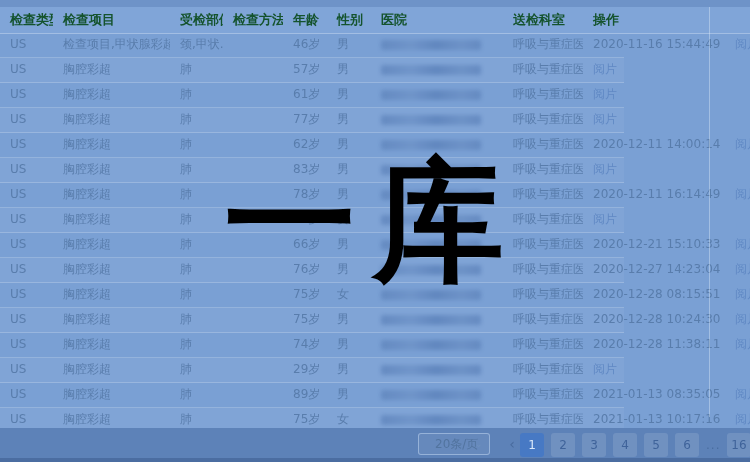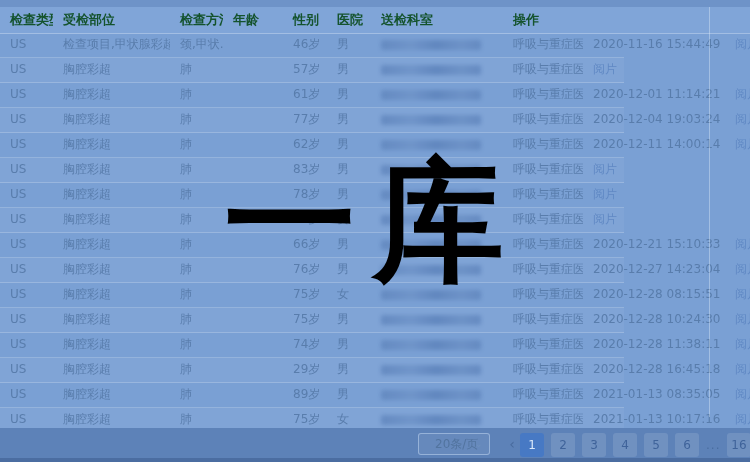"检查项目" div.th { html: none -> <div>检查项目</div> }
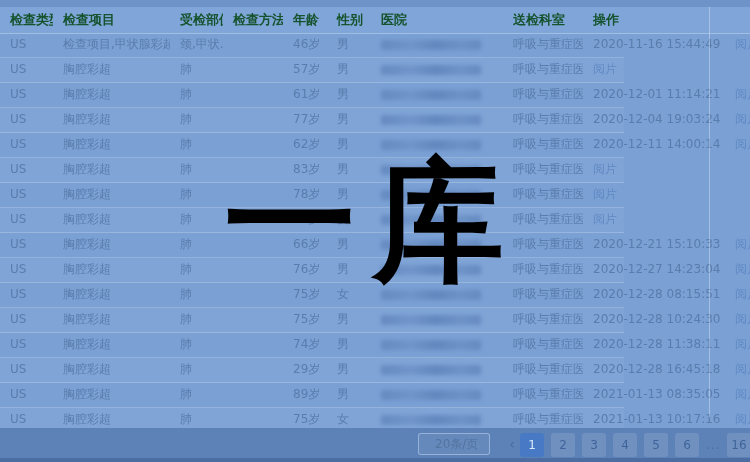"2020-12-01 11:14:21" div.td { html: <div>2020-12-01 11:14:21</div> -> none }
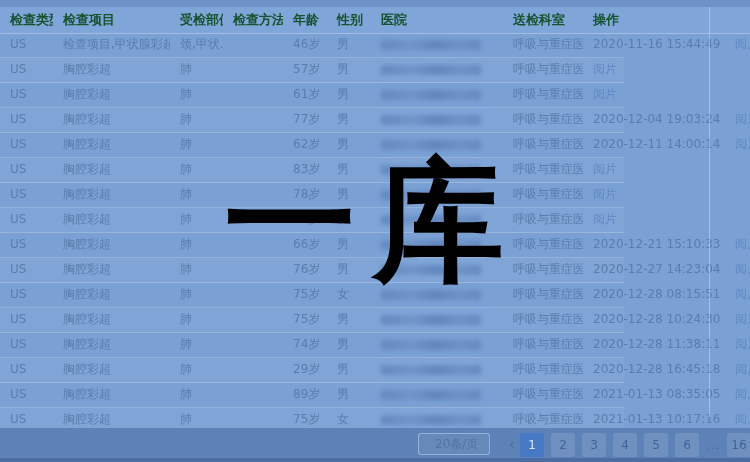"2020-12-04 19:03:24" div.td { html: <div>2020-12-04 19:03:24</div> -> none }
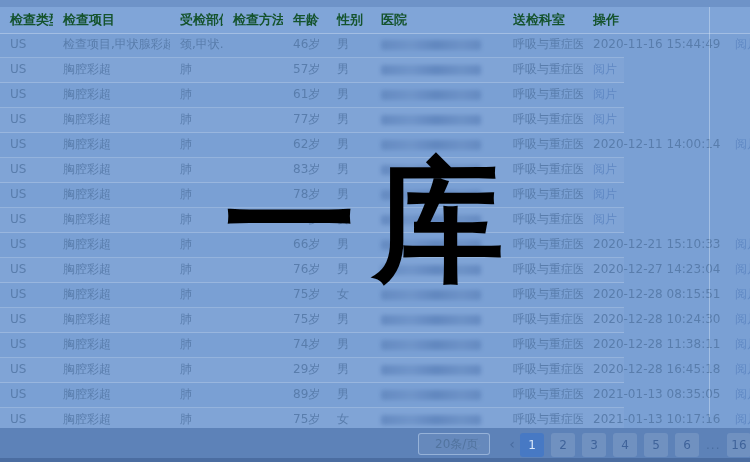"2020-12-11 16:14:49" div.td { html: none -> <div>2020-12-11 16:14:49</div> }
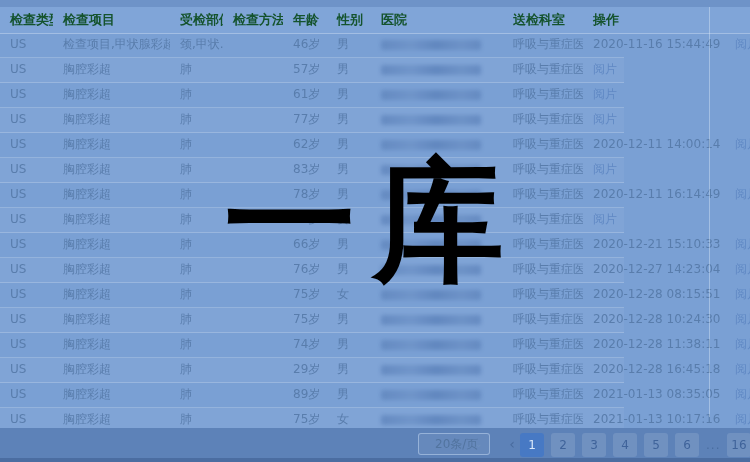"2020-12-28 16:45:18" div.td { html: <div>2020-12-28 16:45:18</div> -> none }
